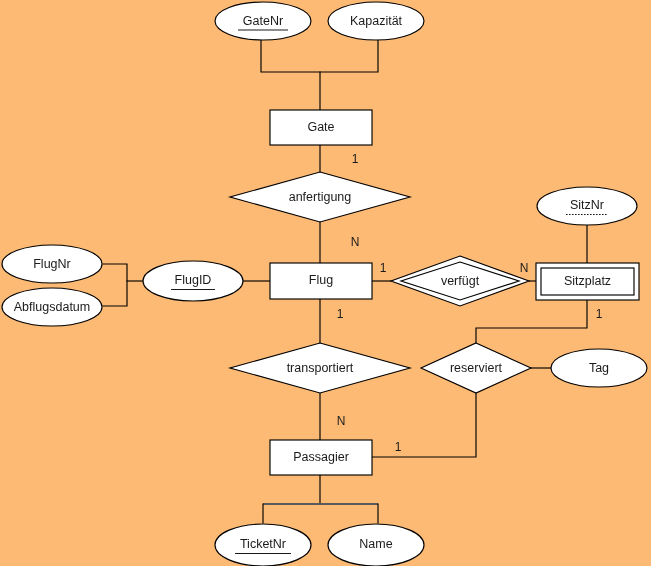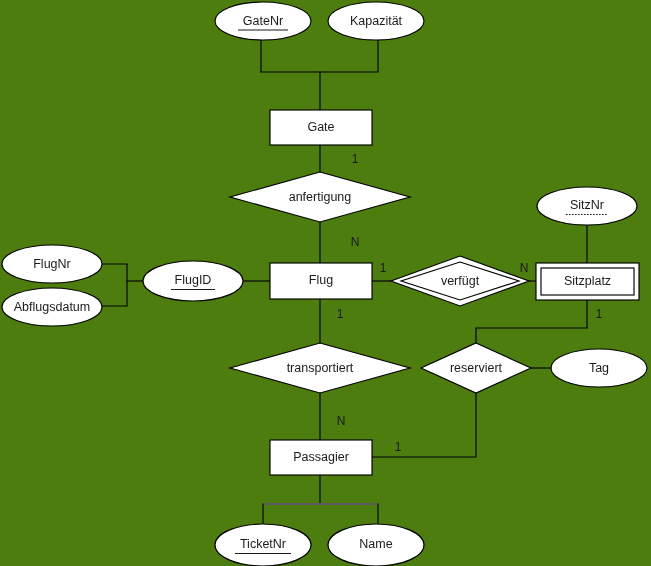"GateNr" #diagram-canvas { background: #4d7c0f -> #fdba74 }
